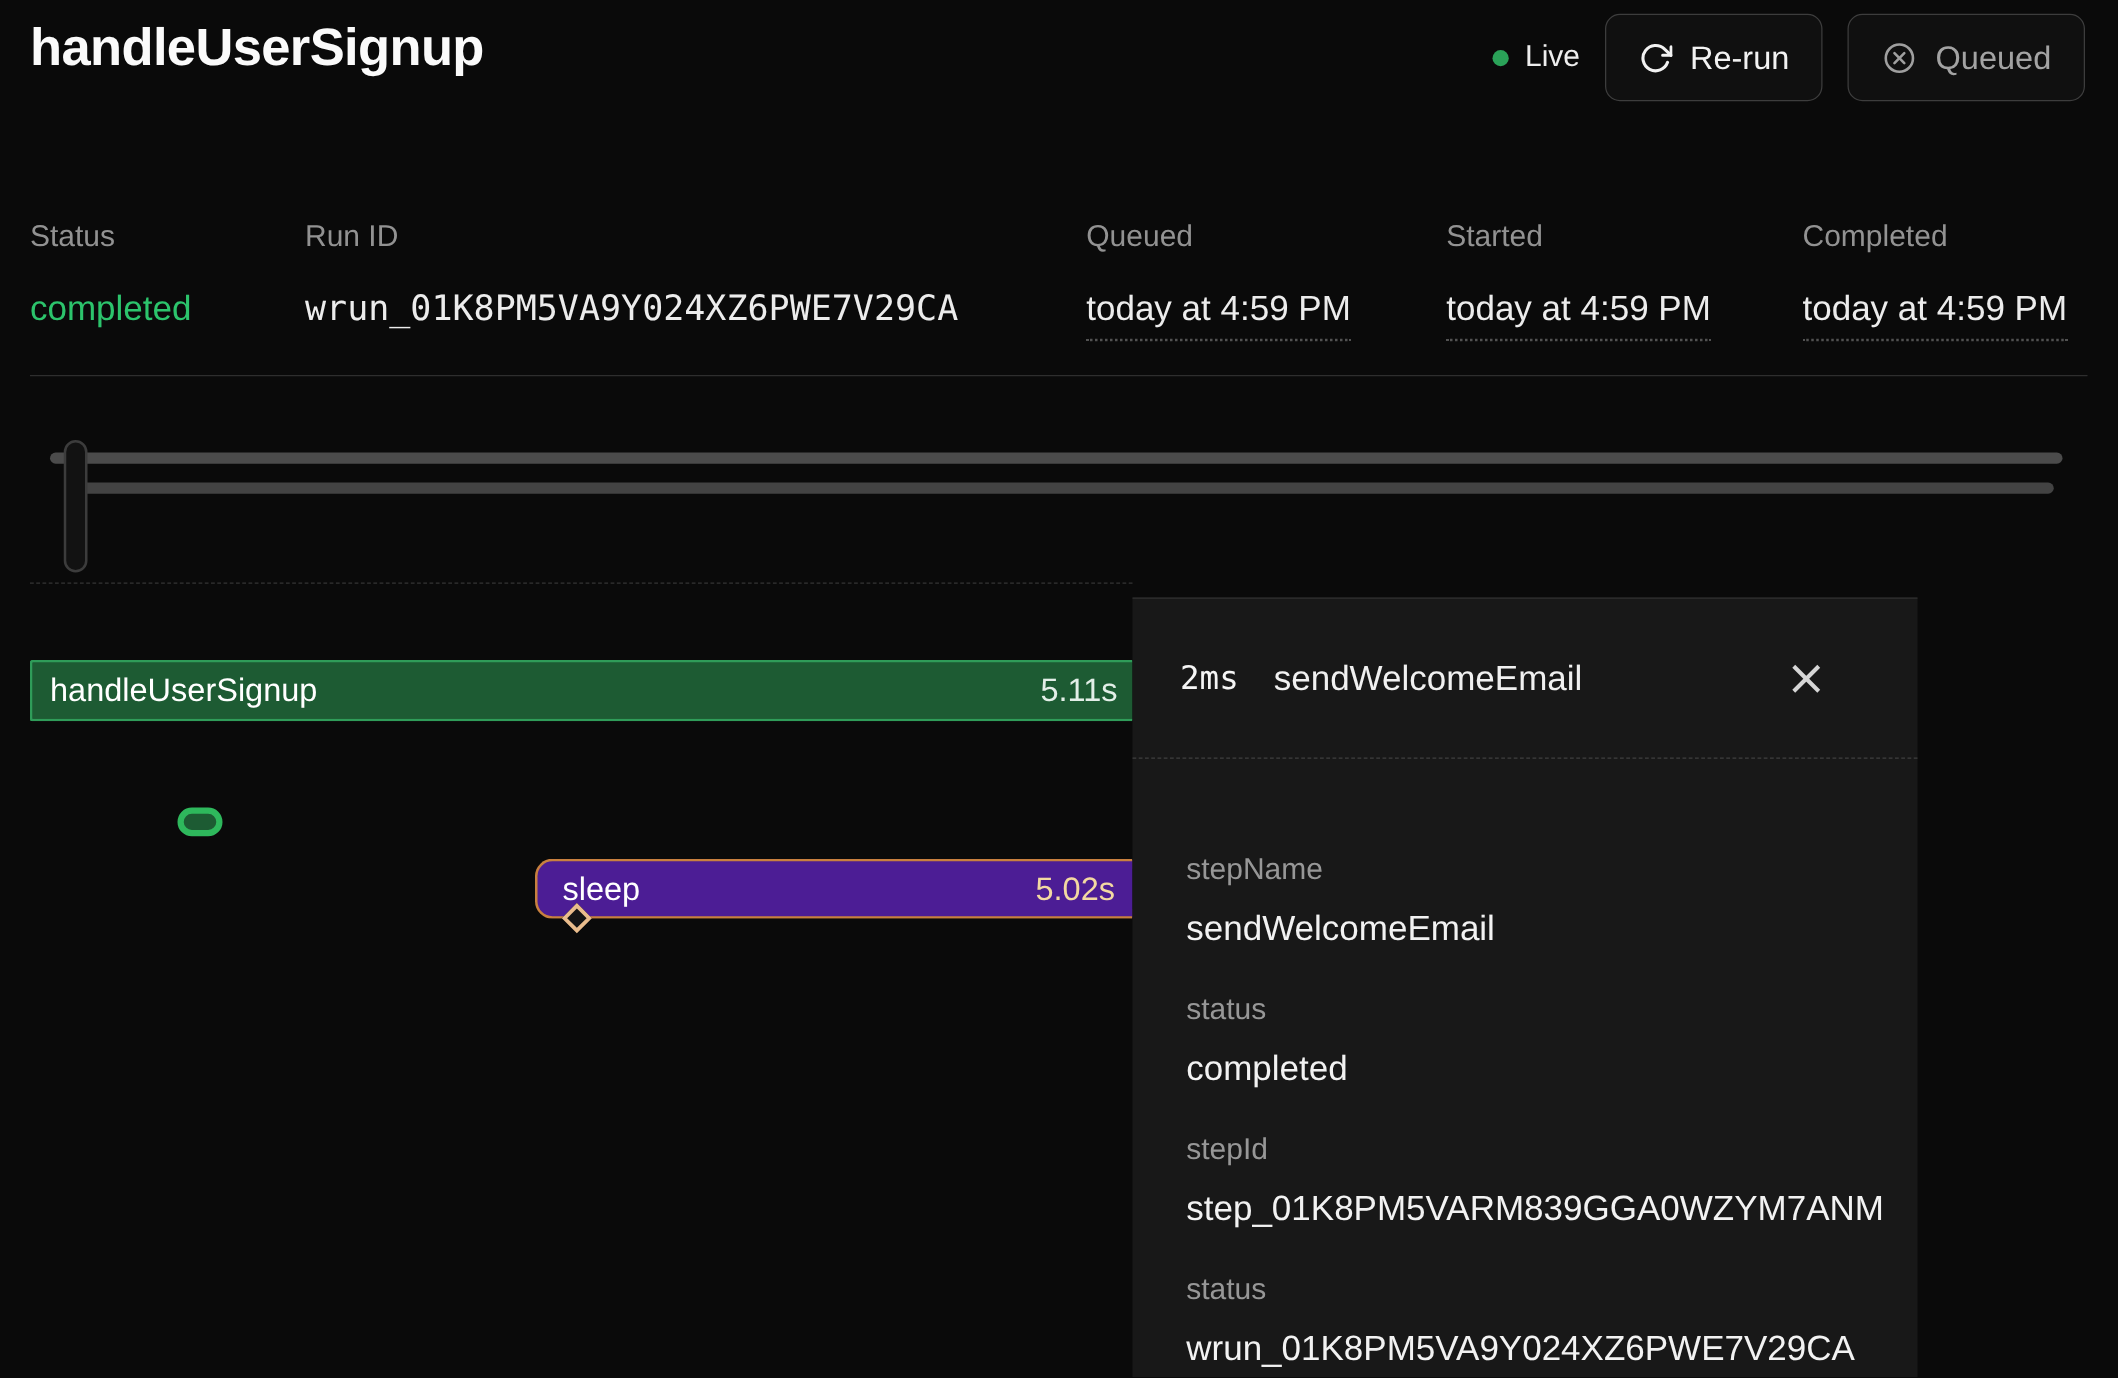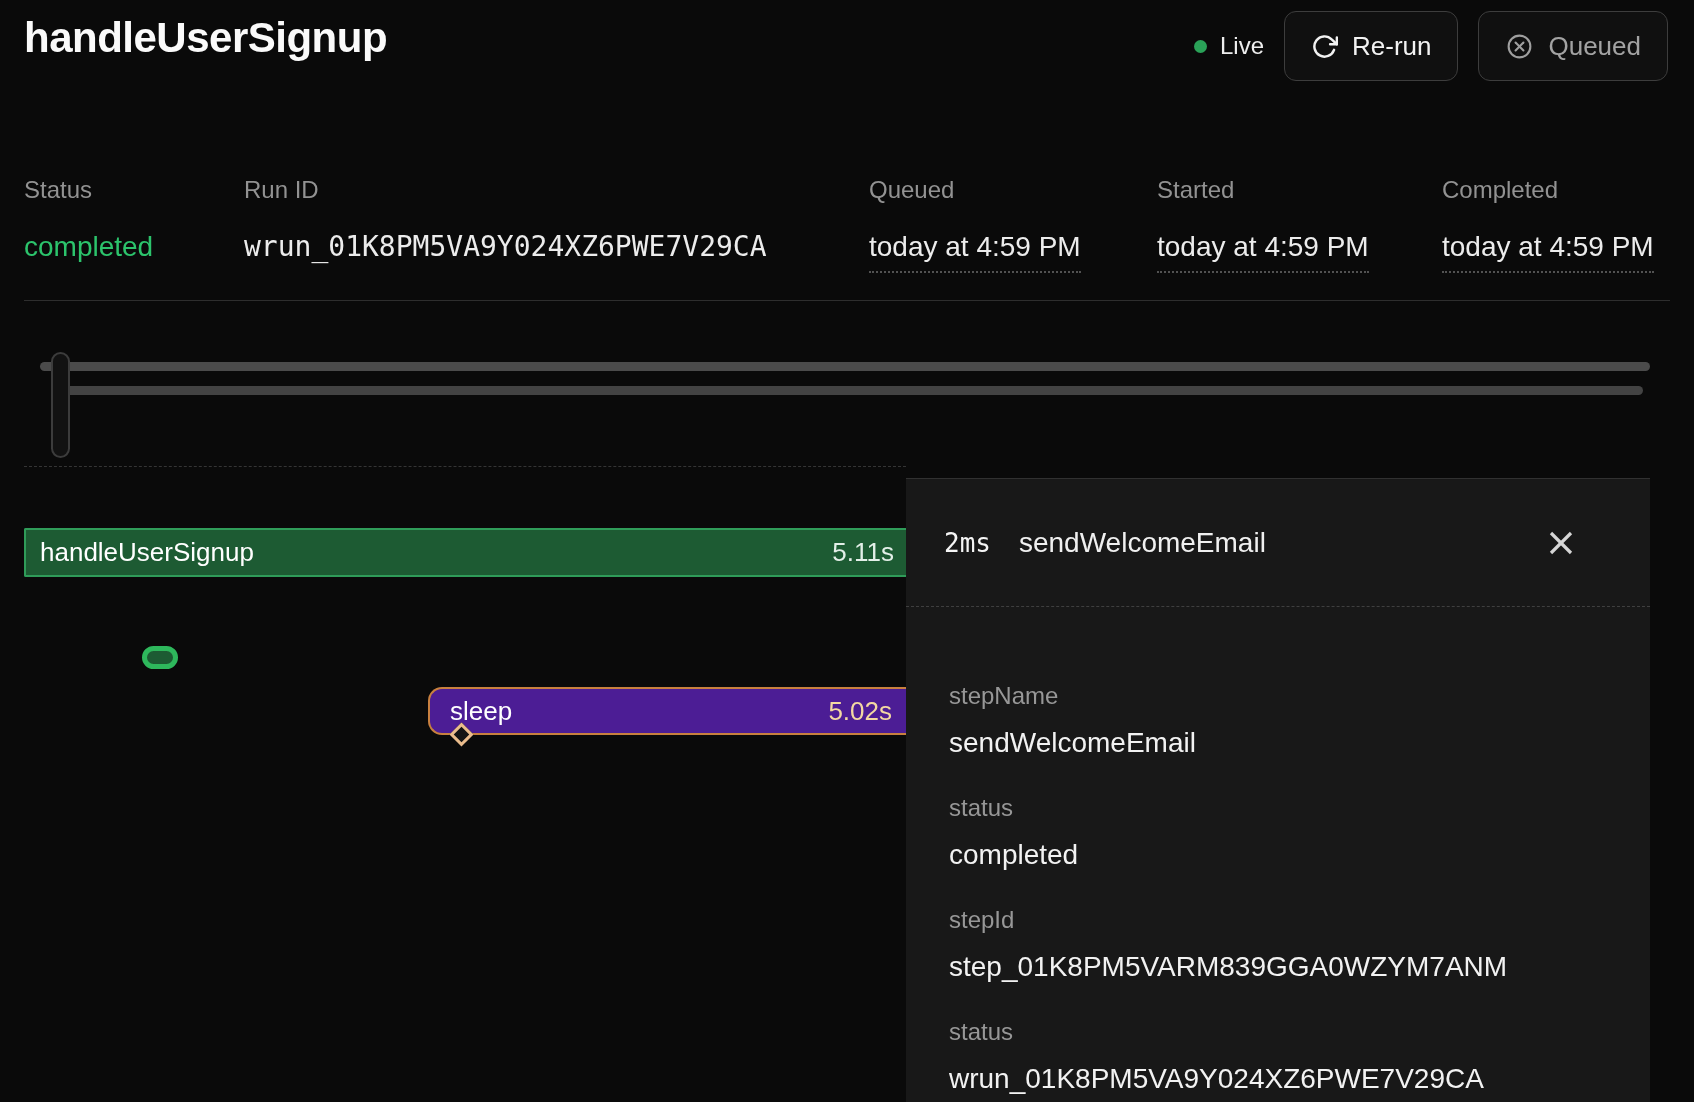"2ms" .panel { width: 744px -> 628px }
